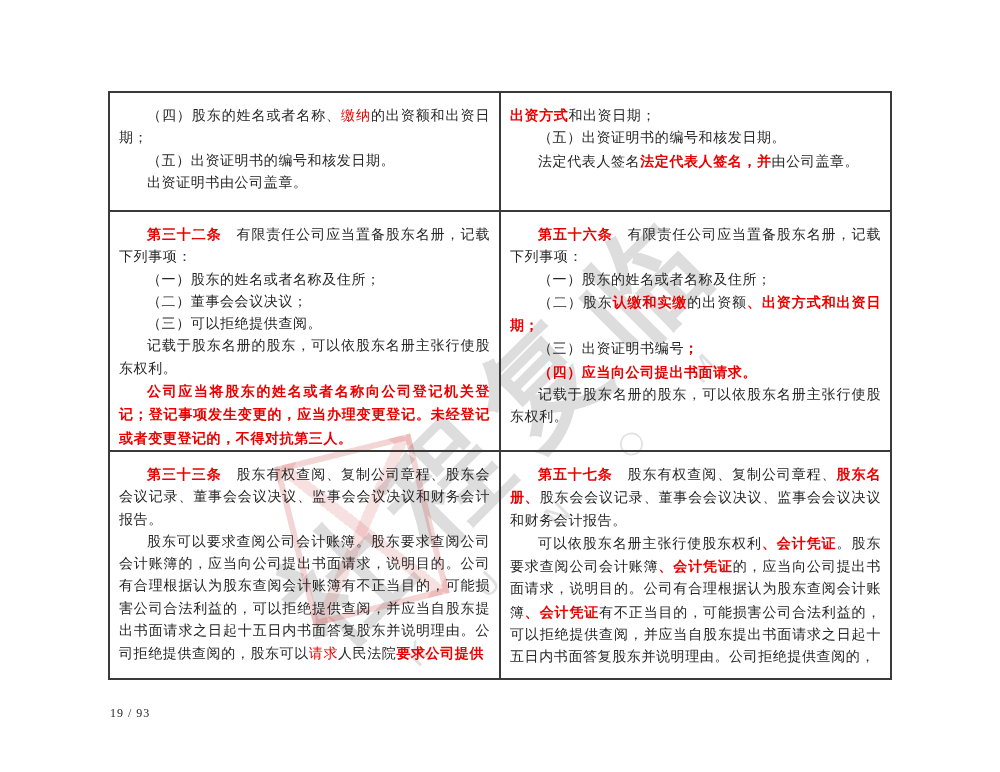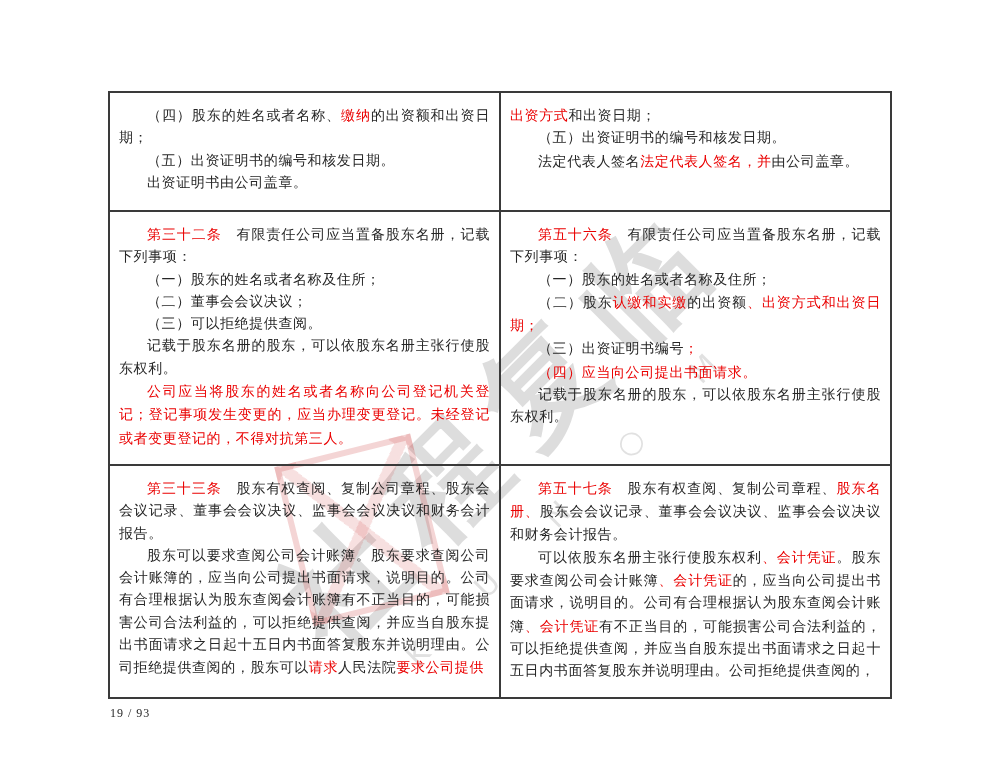"（四）股东的姓名或者名称、缴纳的出资额和出资日期；" table.cmp td { padding: 11px 9px 14px 9px -> 11px 9px 0 9px }
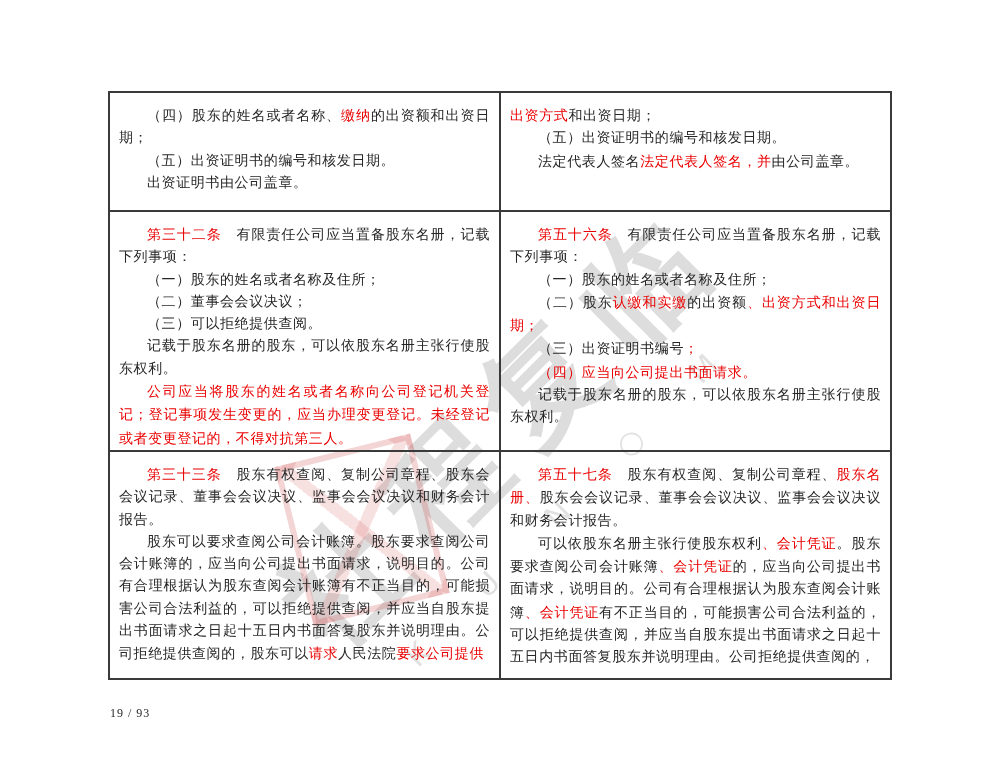"出资方式" span.rb { font-weight: 400 -> 700 }
